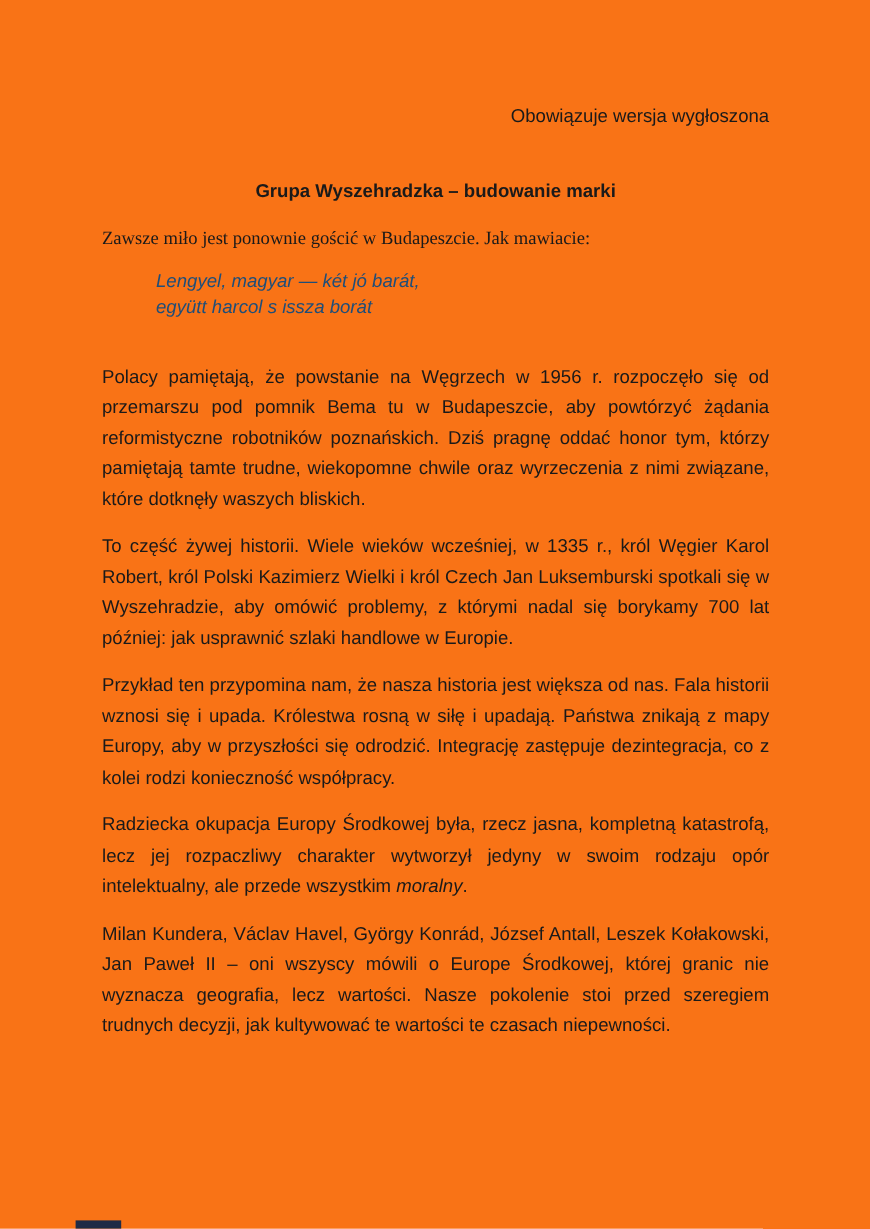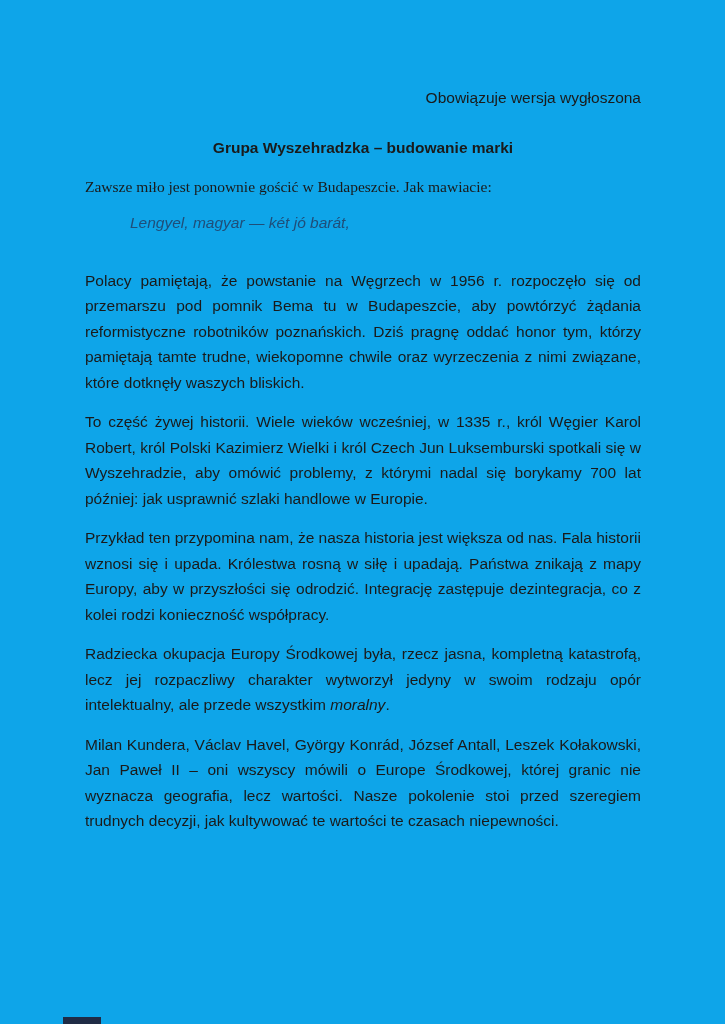"Obowiązuje wersja wygłoszona" .page { background: #0ea5e9 -> #f97316 }
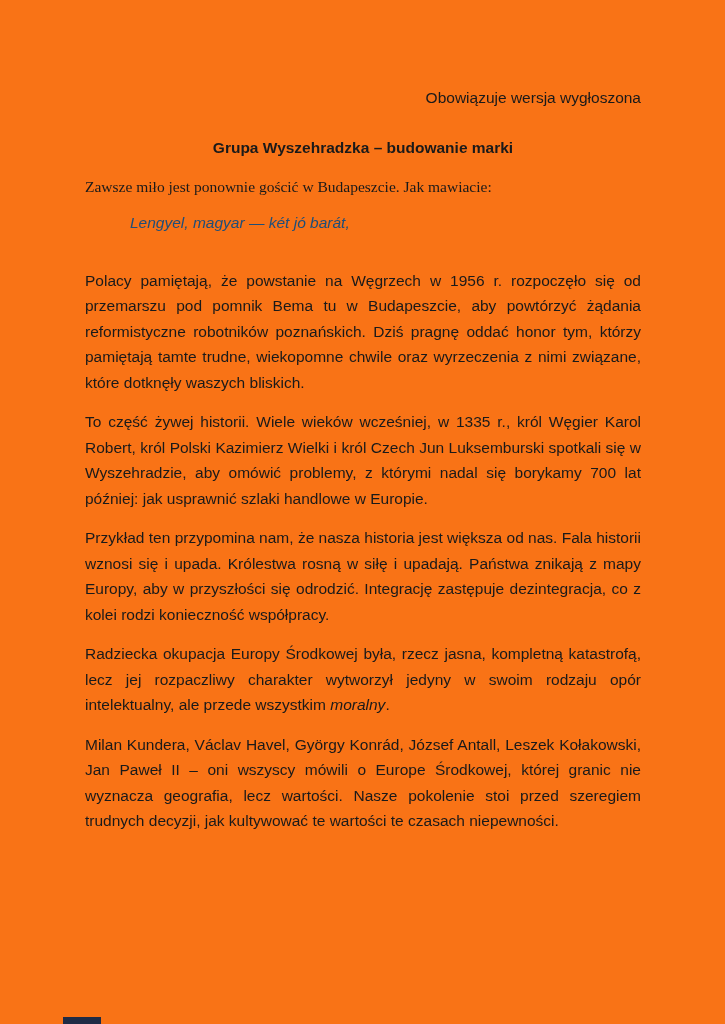"Grupa Wyszehradzka – budowanie marki" .doc-title { margin: 30px 0 16px 0 -> 42px 0 16px 0 }
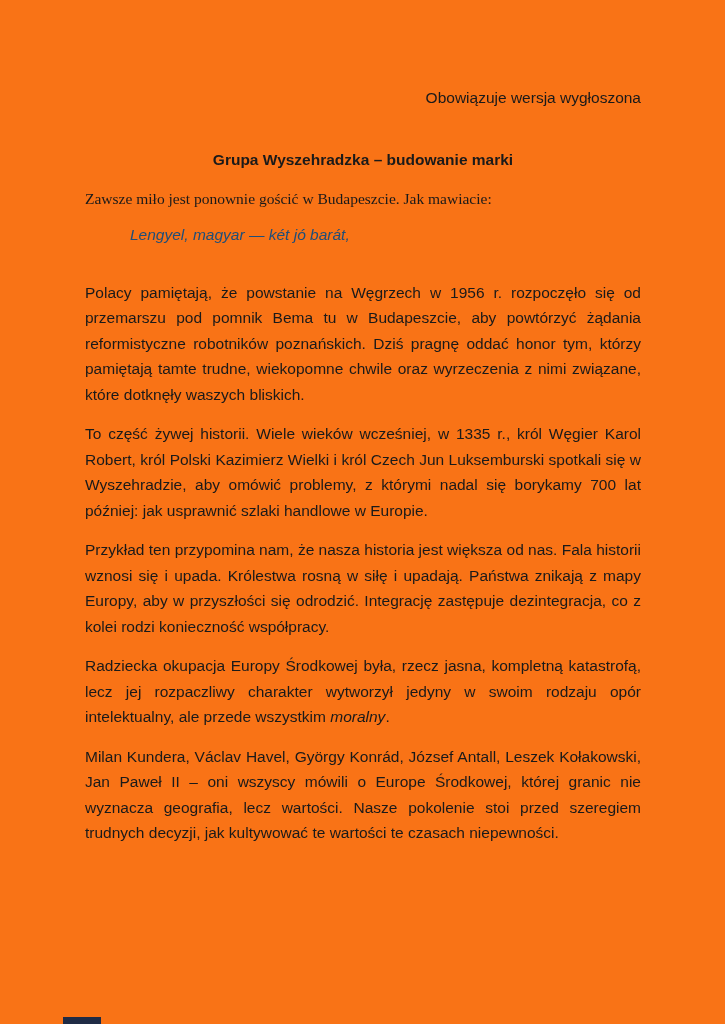"együtt harcol s issza borát" div { html: none -> <div>együtt harcol s issza borát</div> }
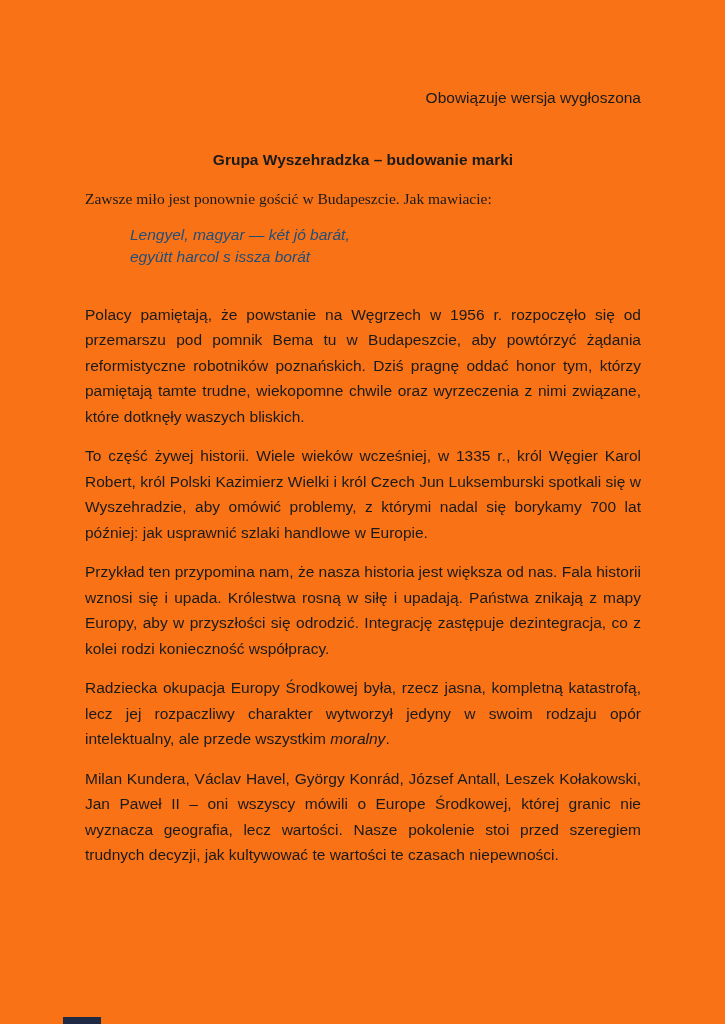"To część żywej historii. Wiele" p.body-par { text: Jun -> Jan }
